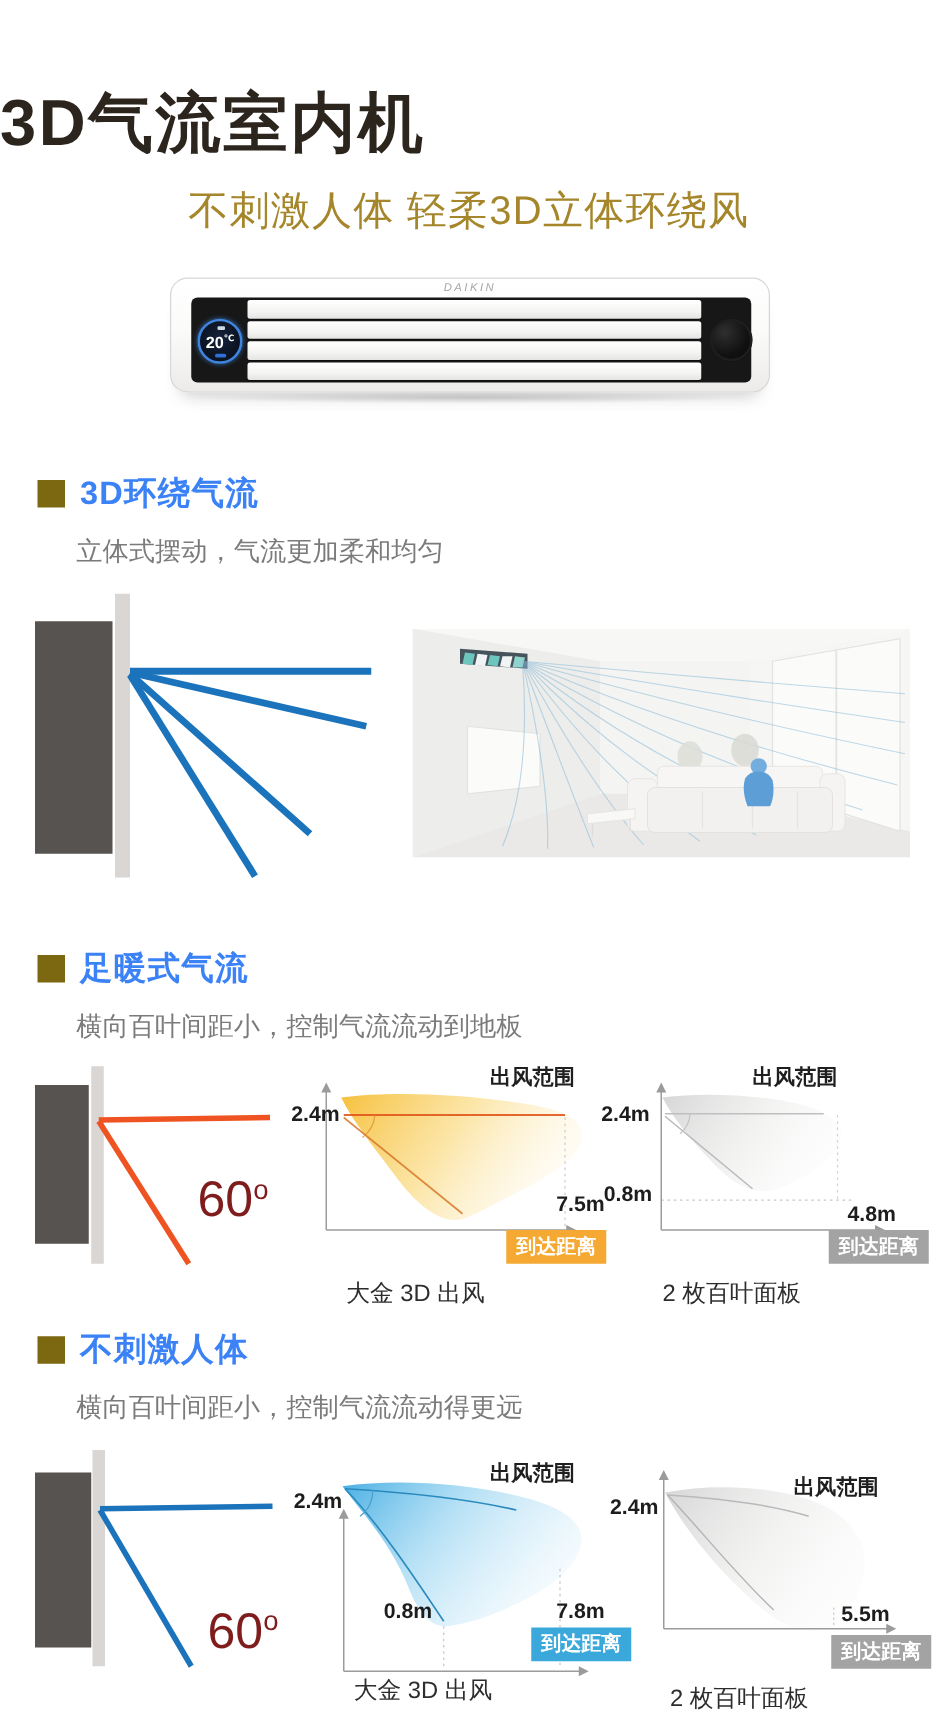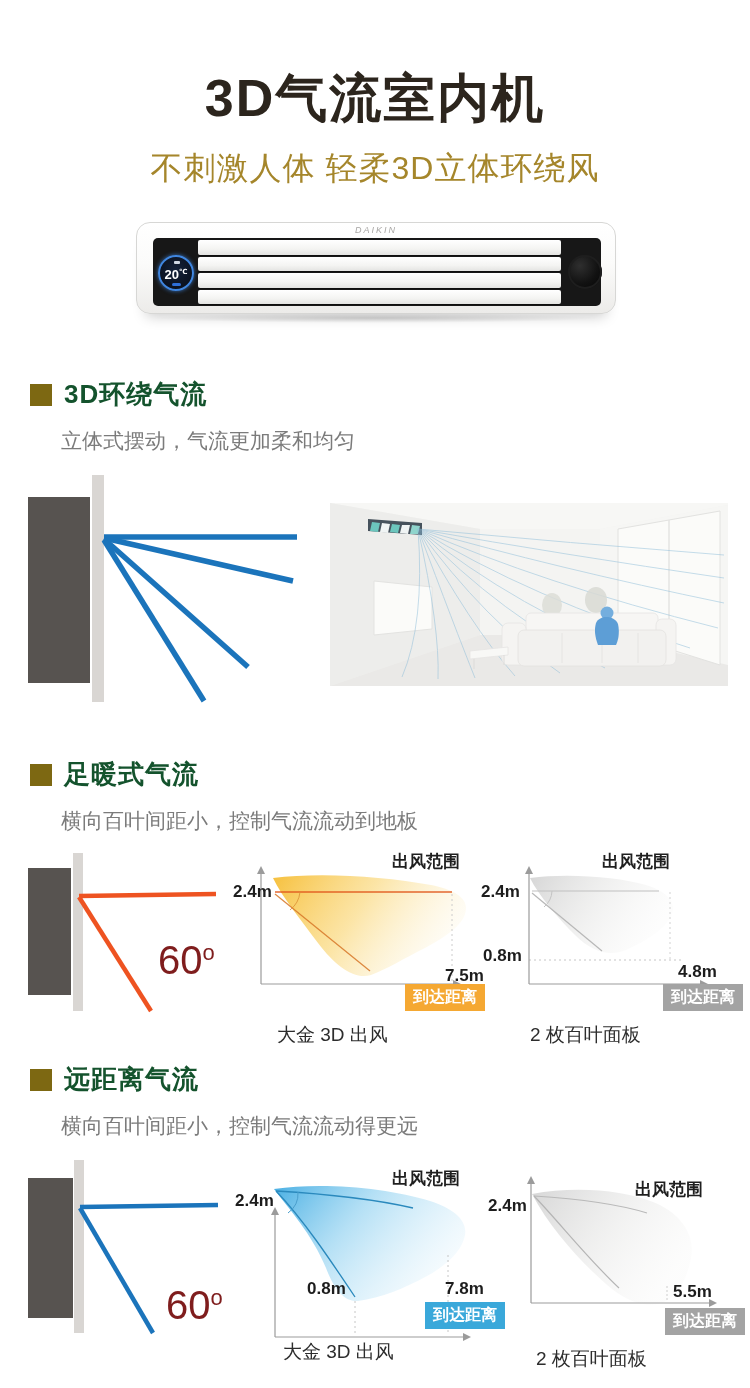"3D气流室内机" .page-title { text-align: center -> none }
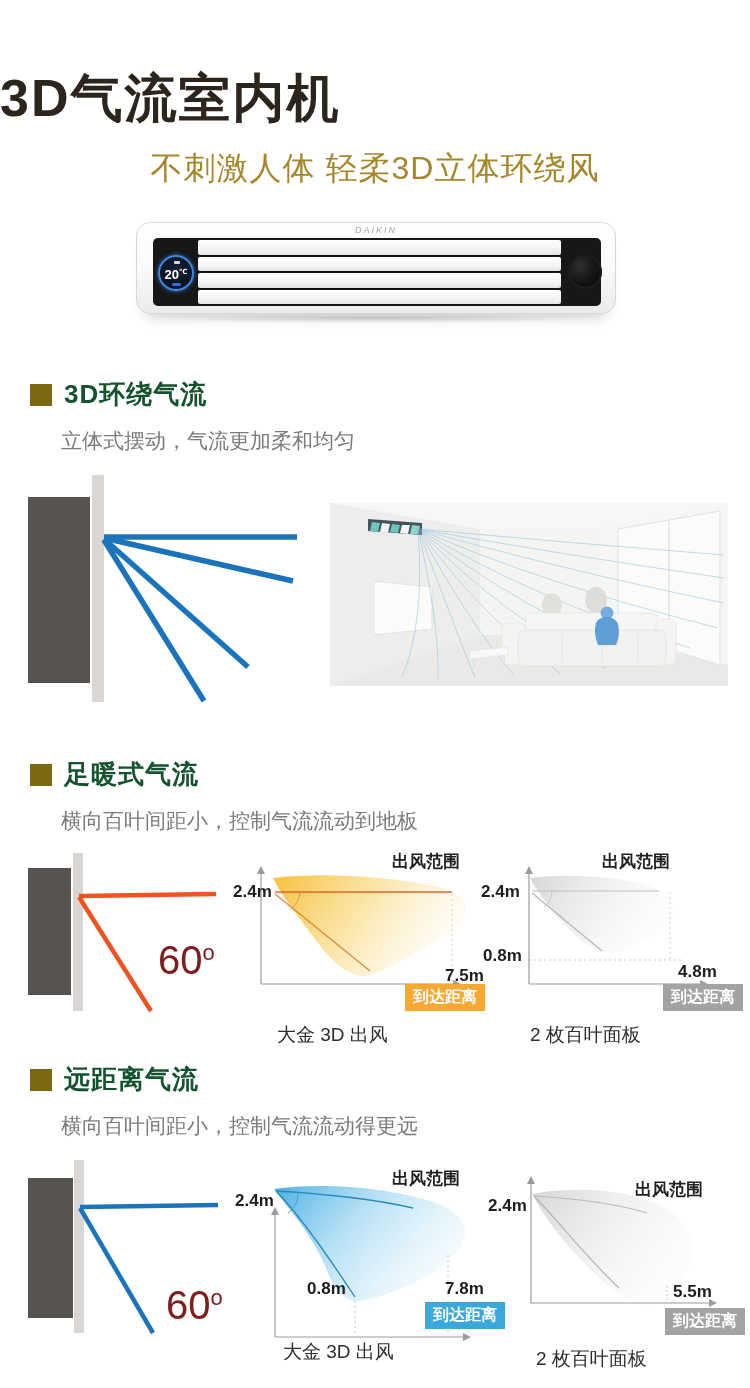"3D环绕气流" .section-title { color: #14532d -> #3b82f6 }
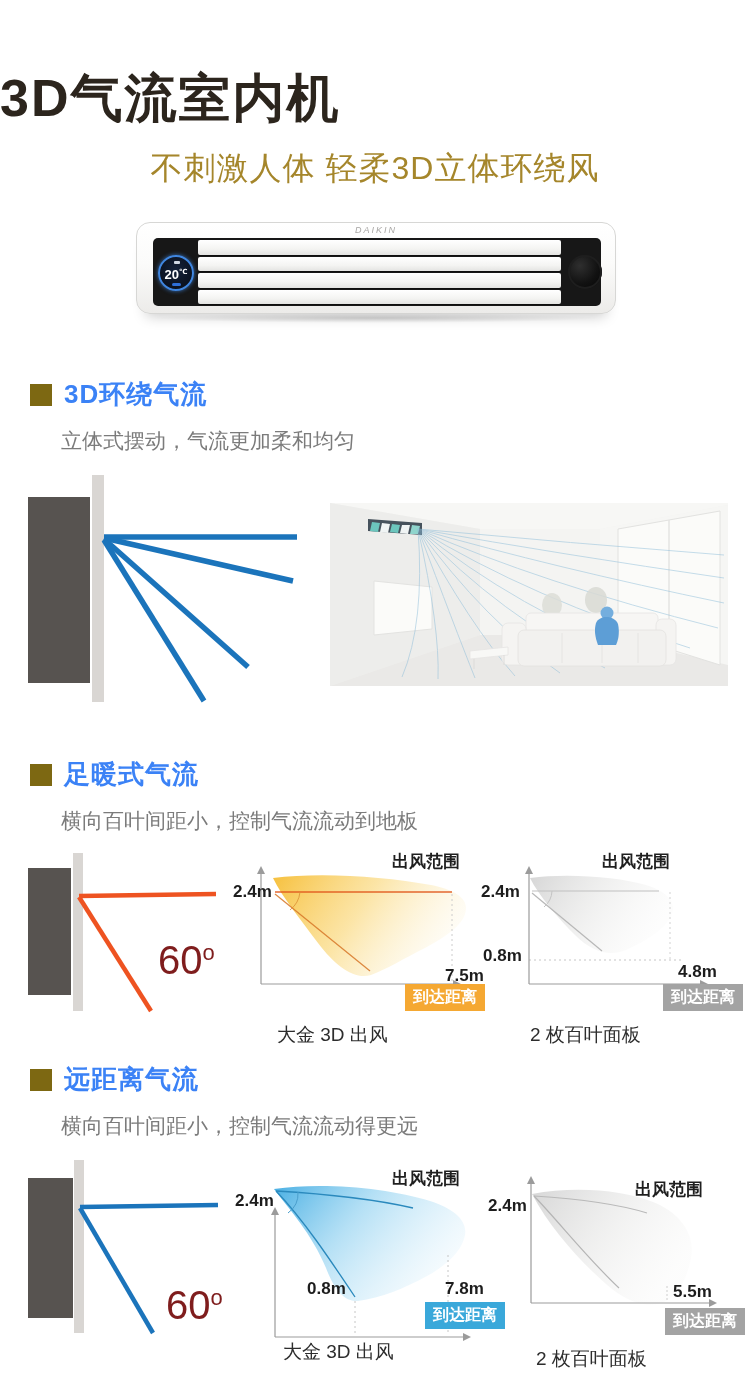"7.5m" div.axis-label { top: 116px -> 104px }
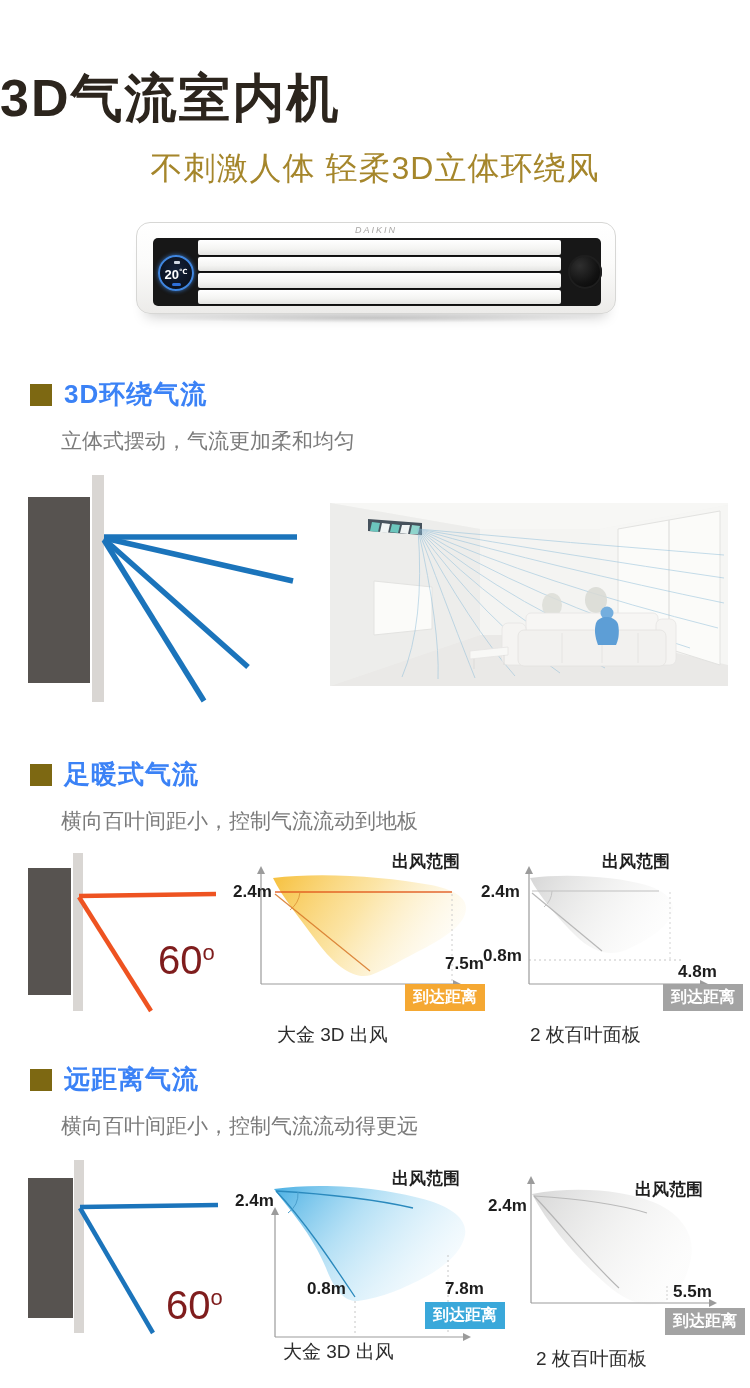"远距离气流" div.section-title { text: 远距离气流 -> 不刺激人体 }
